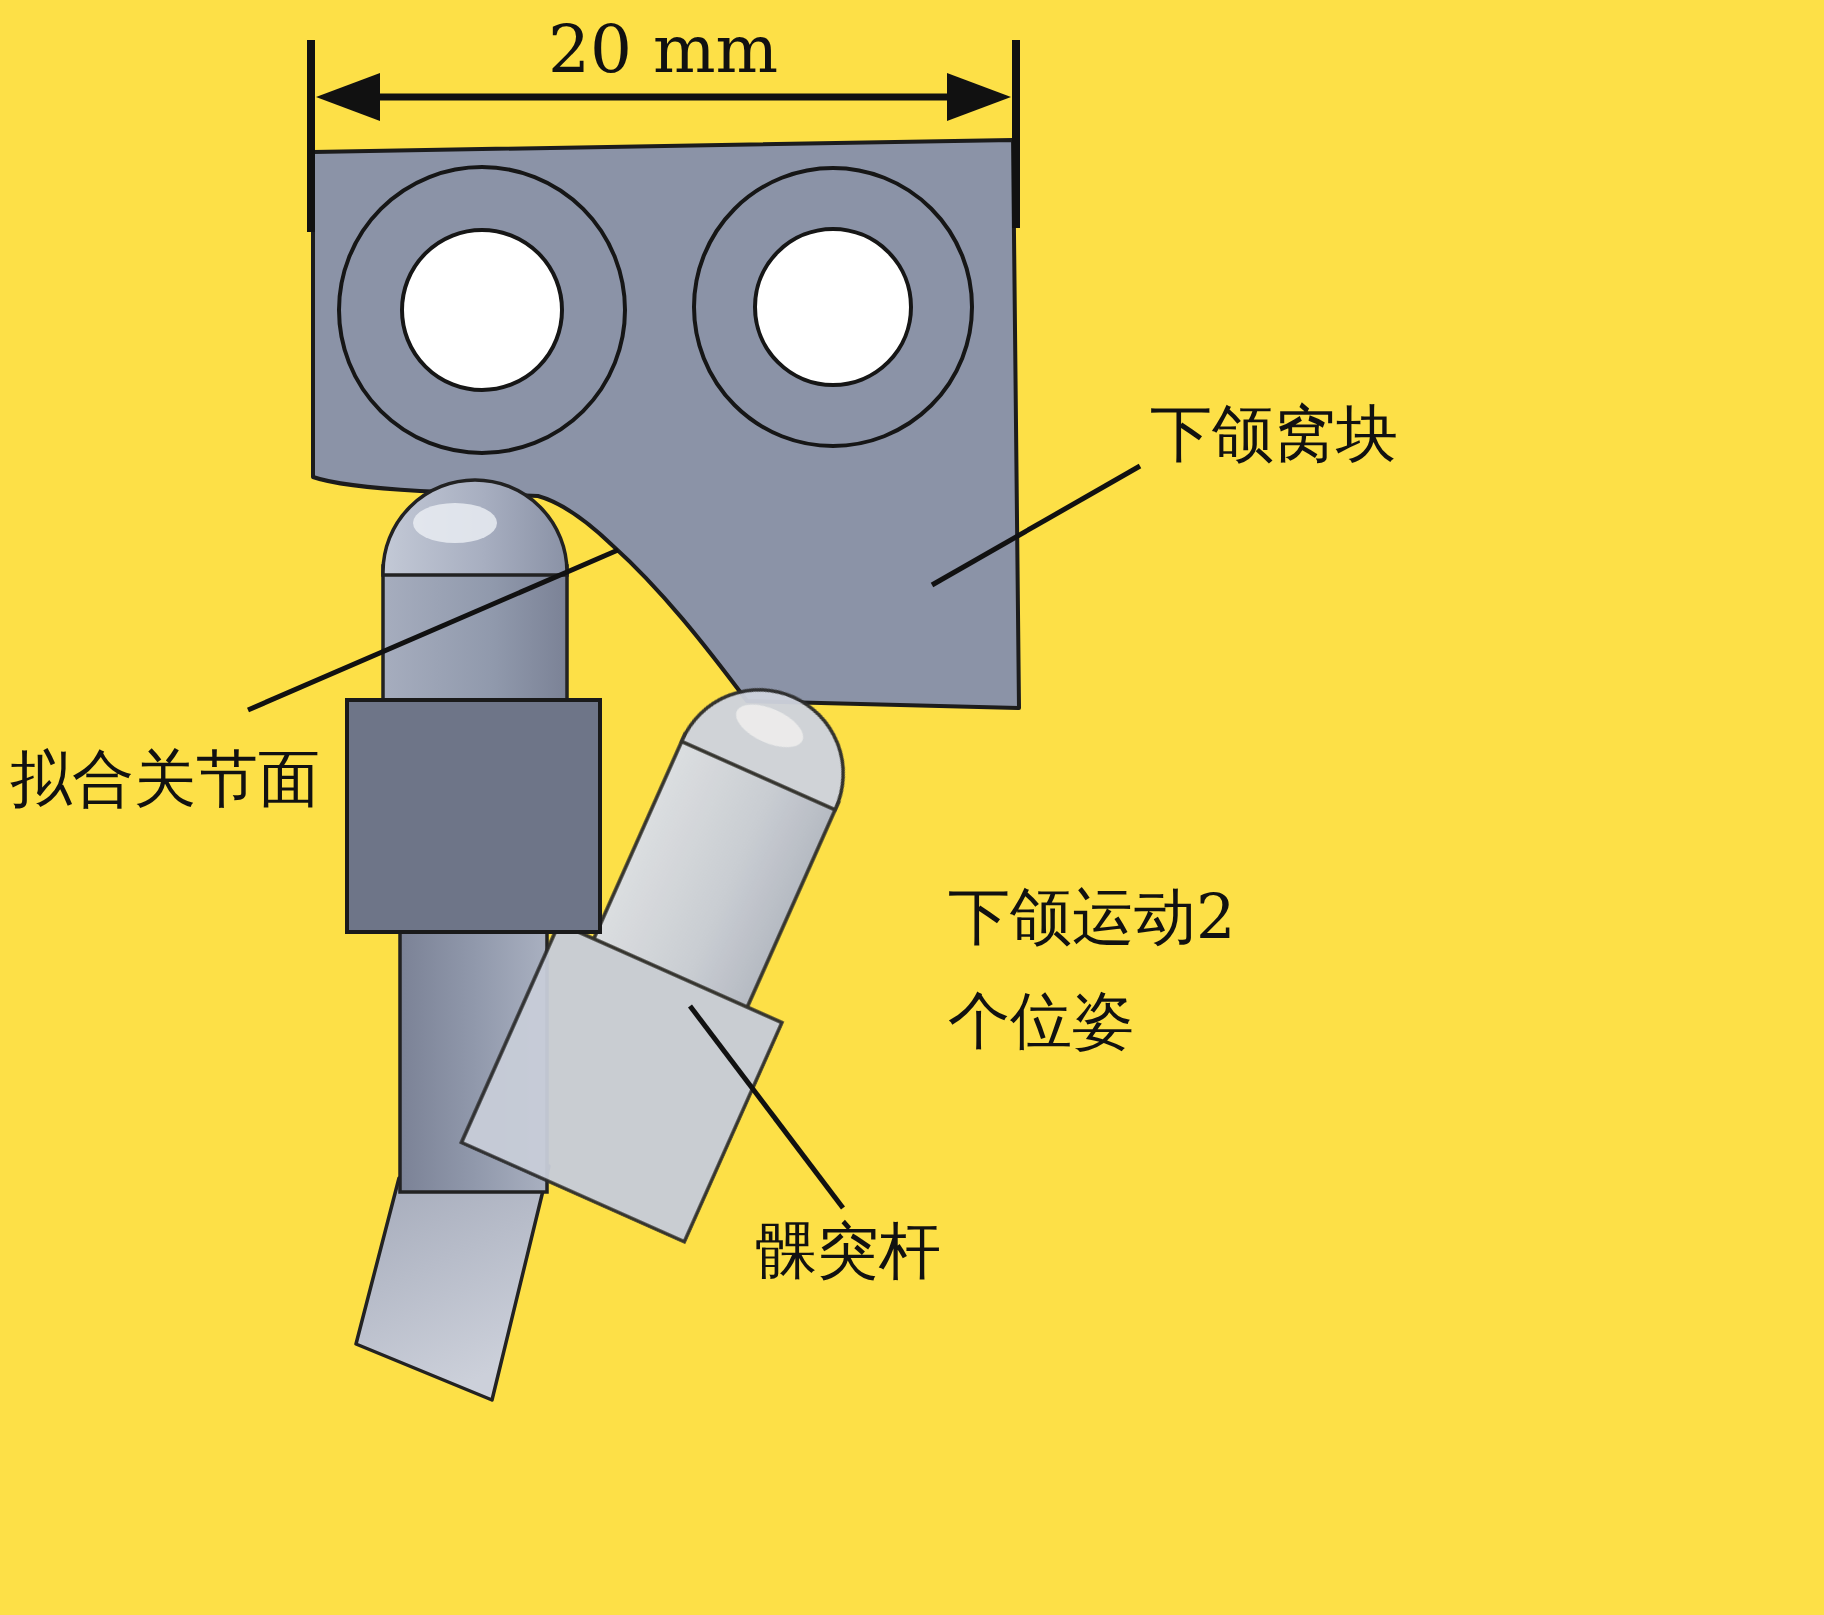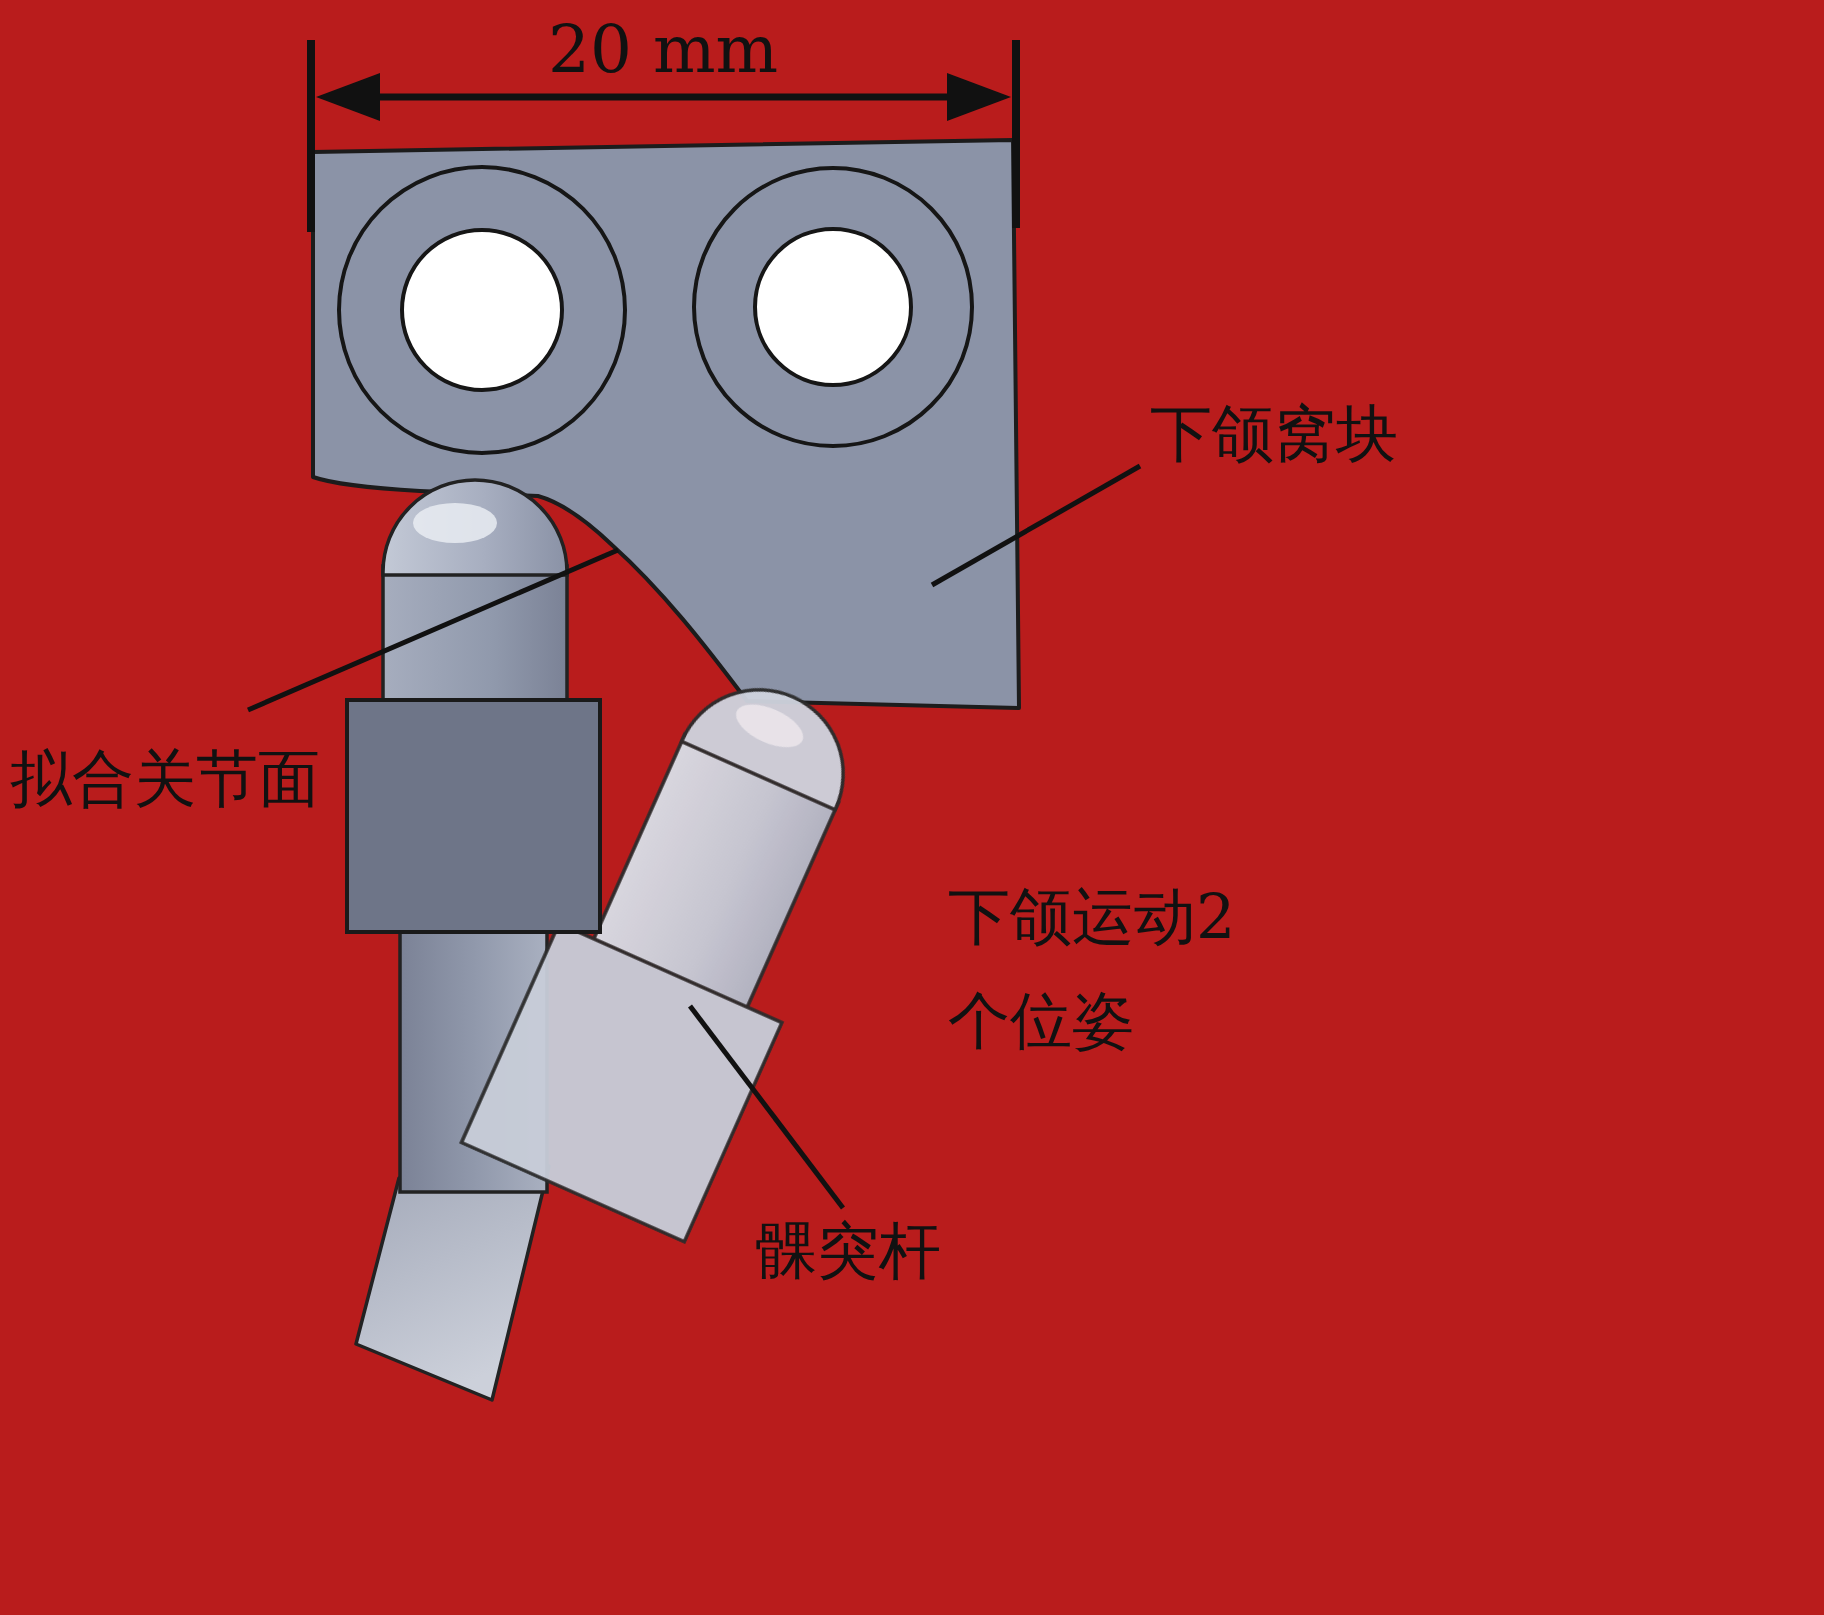"20 mm" .stage { background: #b91c1c -> #fde047 }
